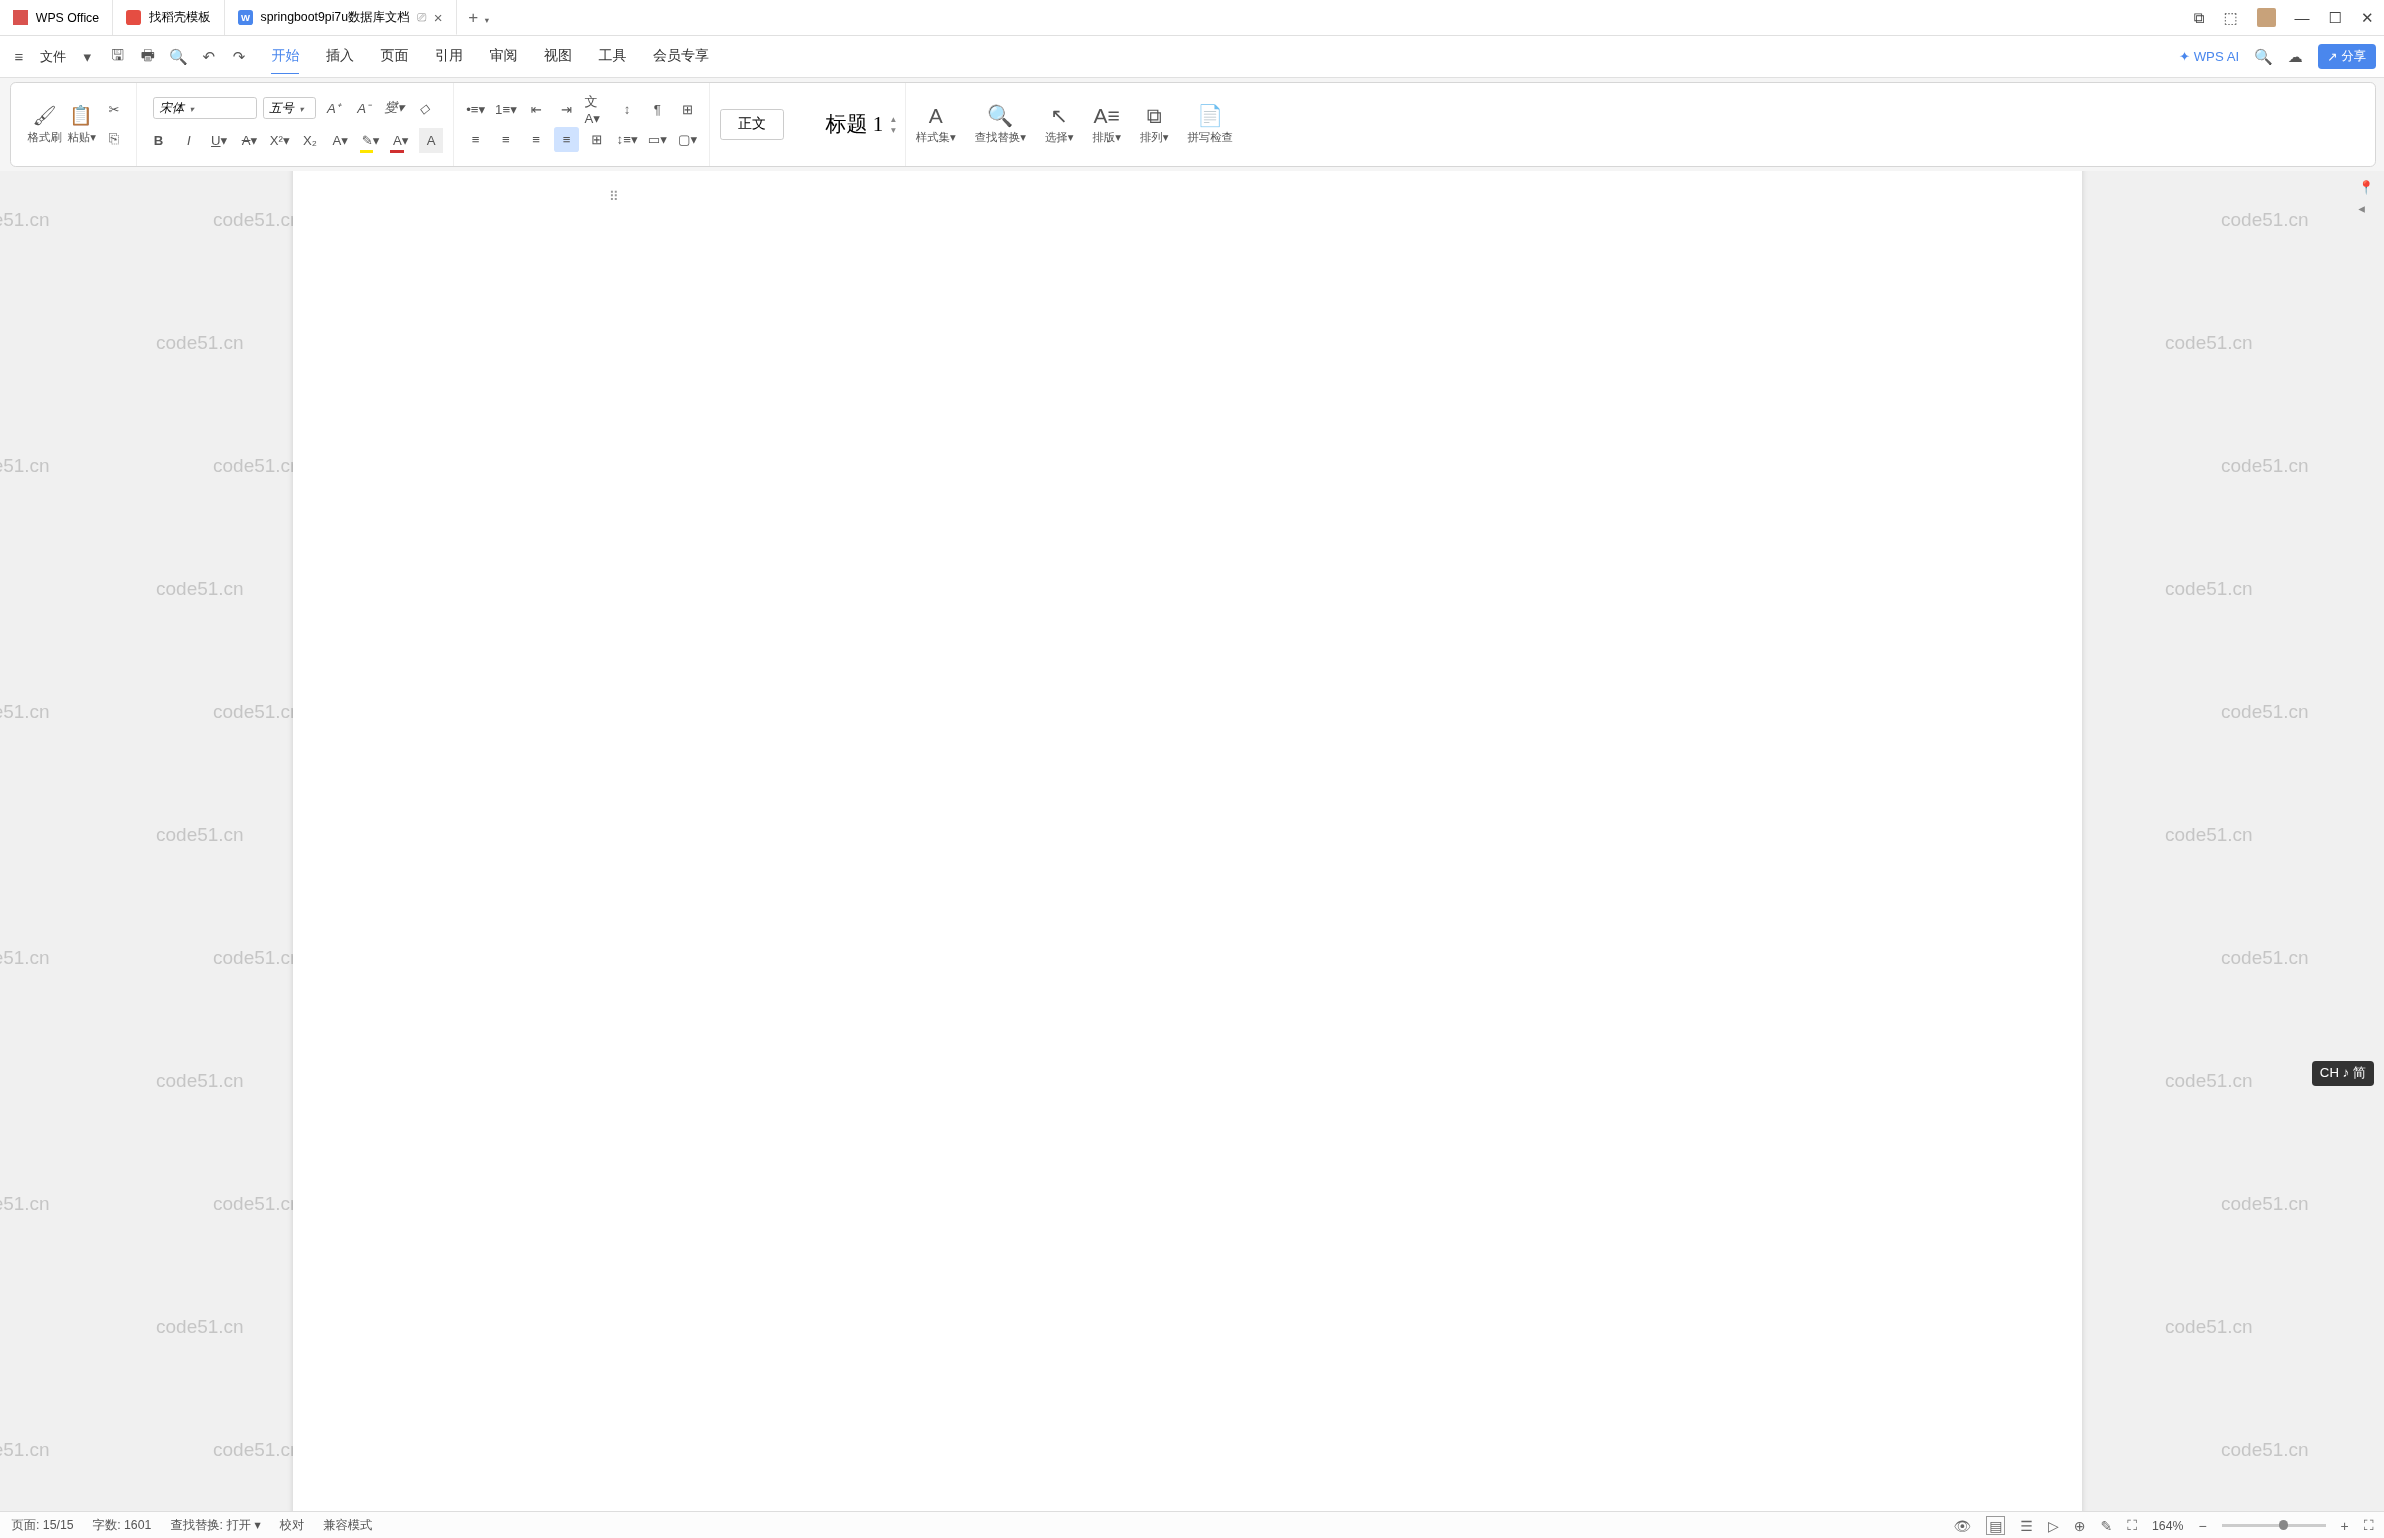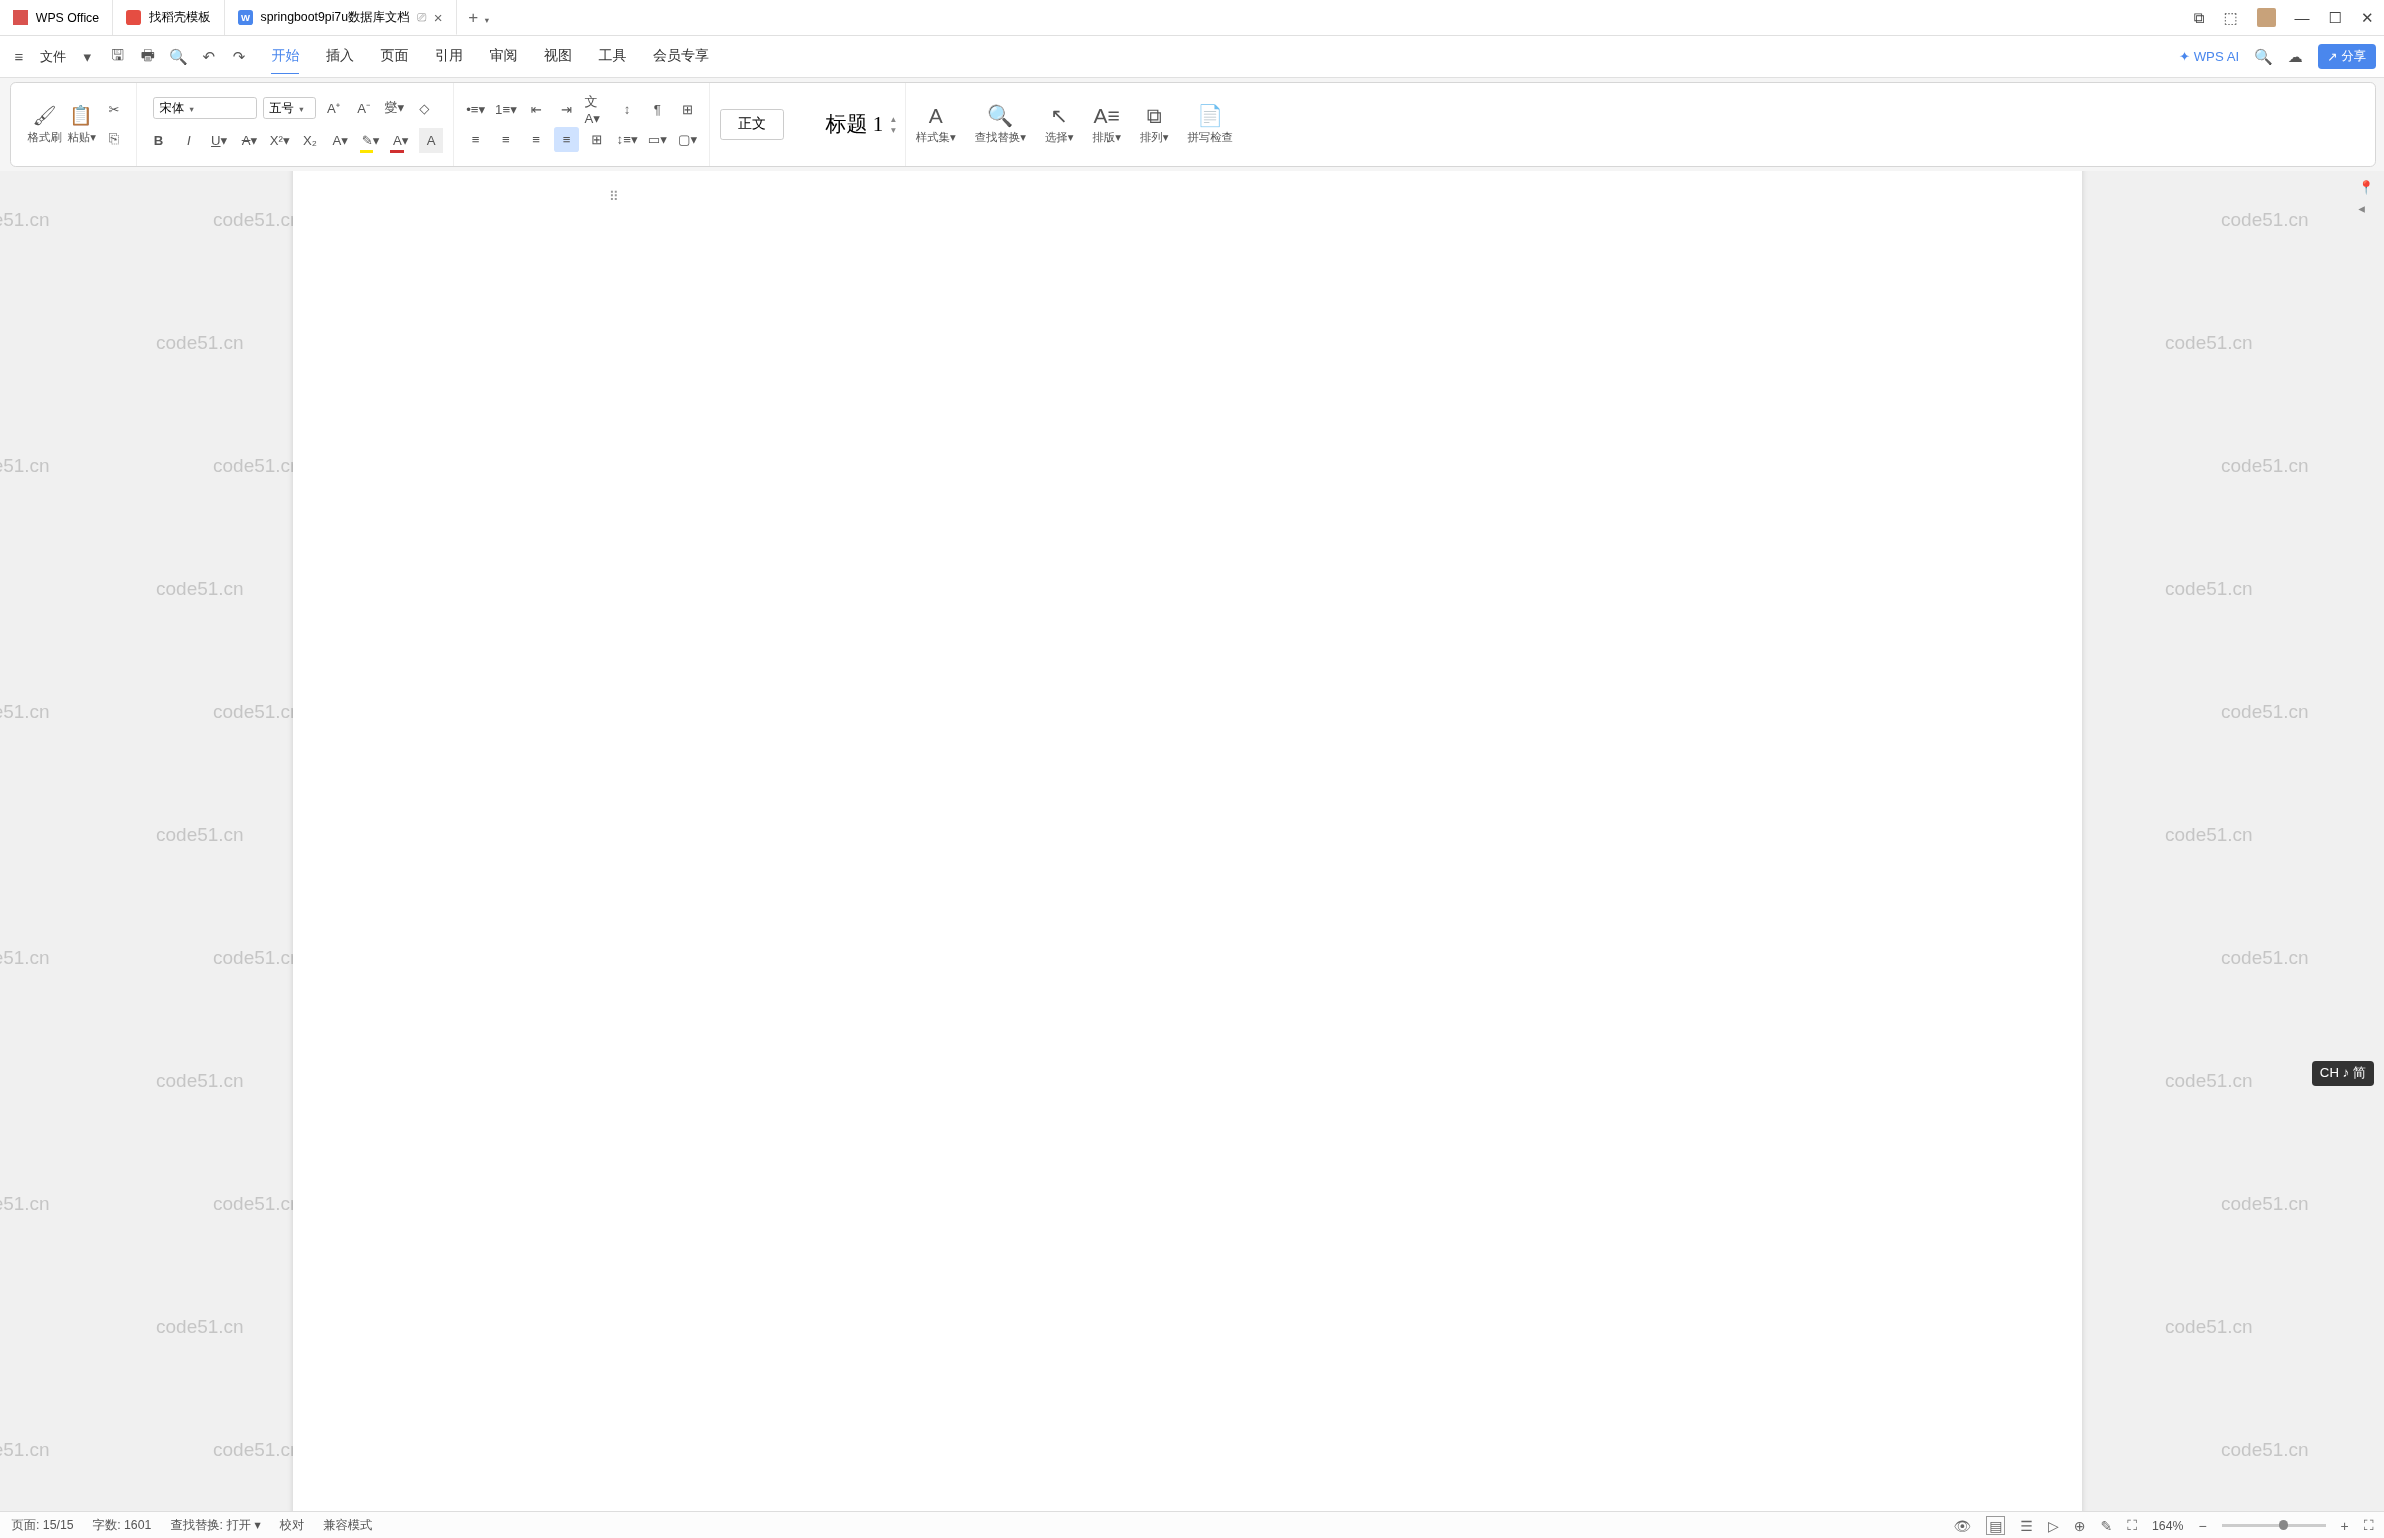"宋体 ▾" div.ribbon-row { font-style: none -> italic }
